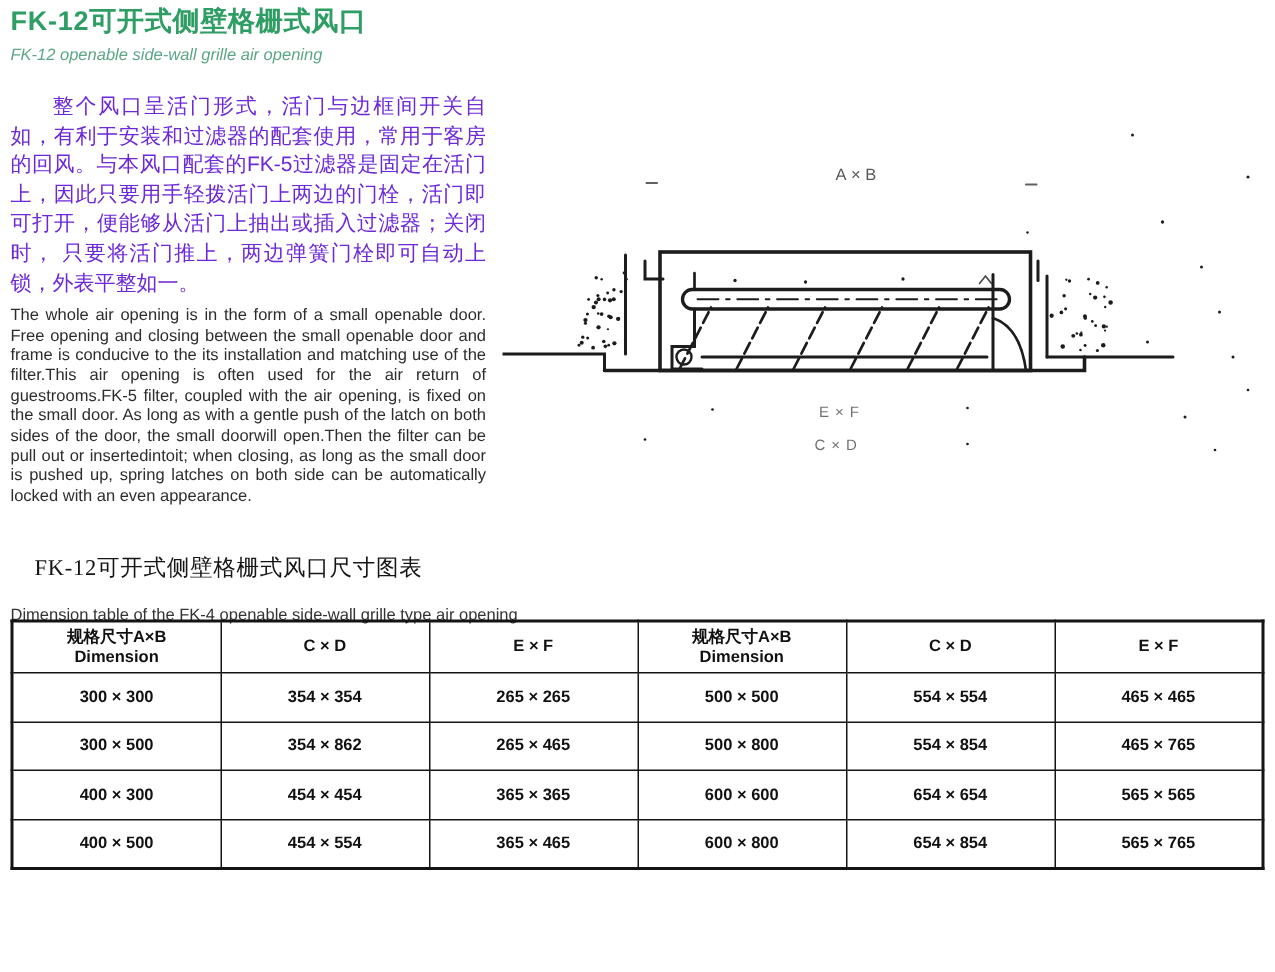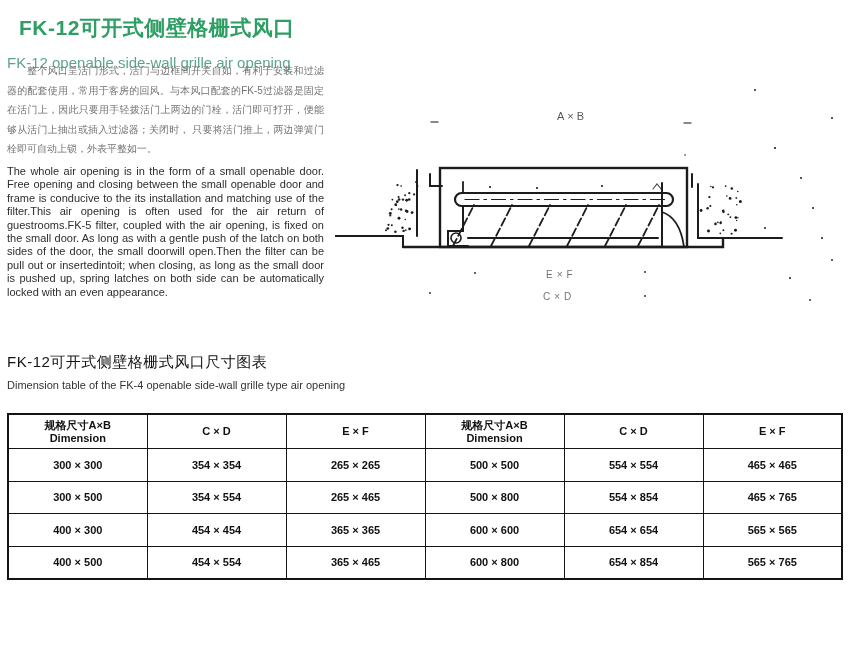"FK-12可开式侧壁格栅式风口" .title { font-size: 21px -> 18px; margin: 12px -> 0; text-align: right -> none }
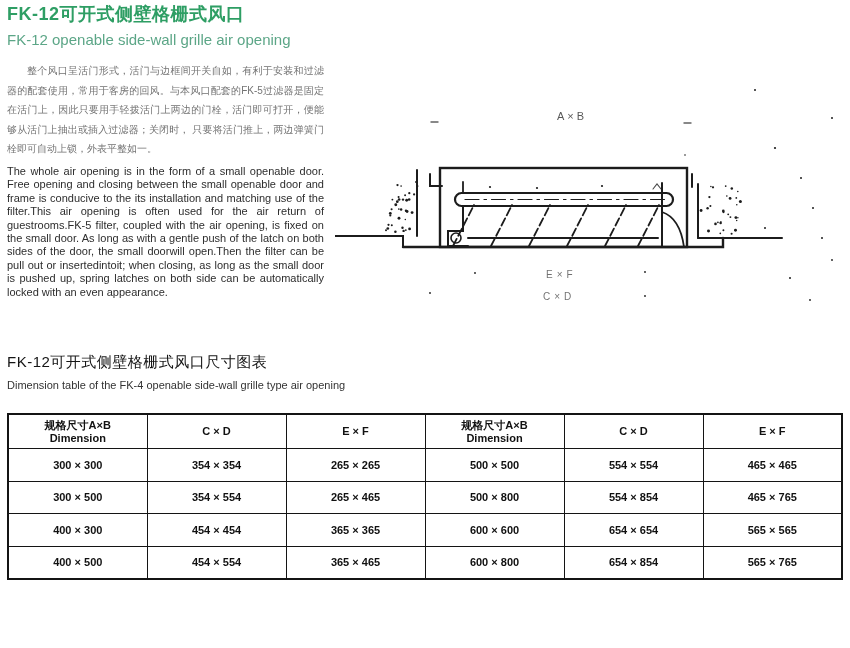"FK-12 openable side-wall grille air" .subtitle { font-size: 15px -> 11px; font-style: none -> italic }
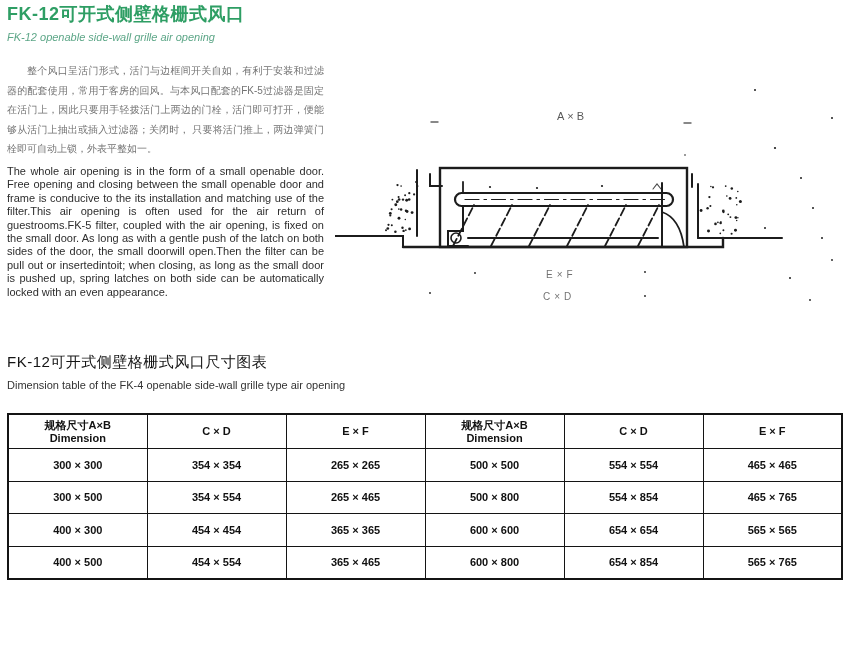"整个风口呈活门形式，活门与边框间开关自如，有利于安装和过滤器的配套使用，常用于客" .cn { color: #737373 -> #6d28d9; font-size: 10px -> 14px }
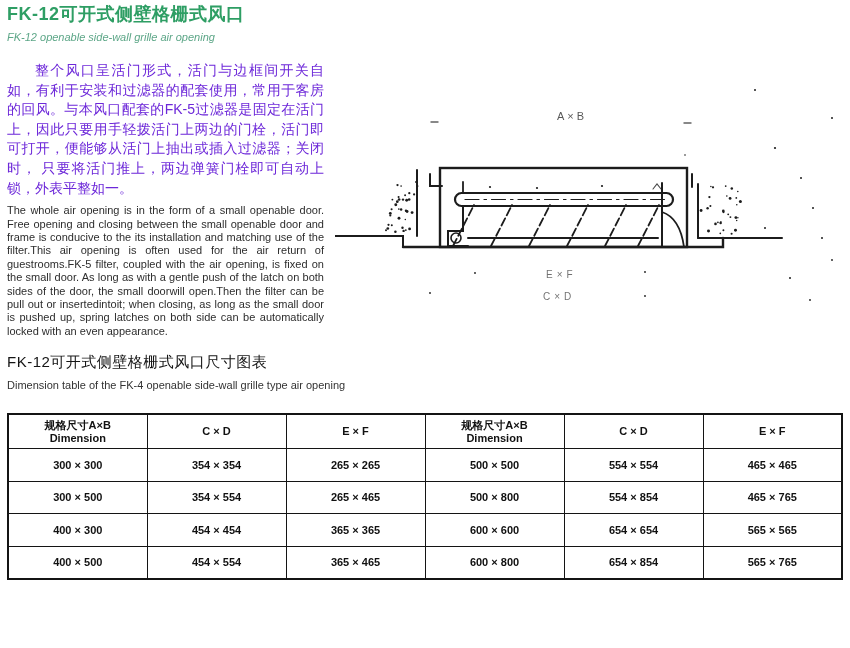"FK-12可开式侧壁格栅式风口尺寸图表" .sec-title { font-family: none -> Liberation Serif, serif; margin: 0 -> 16px }
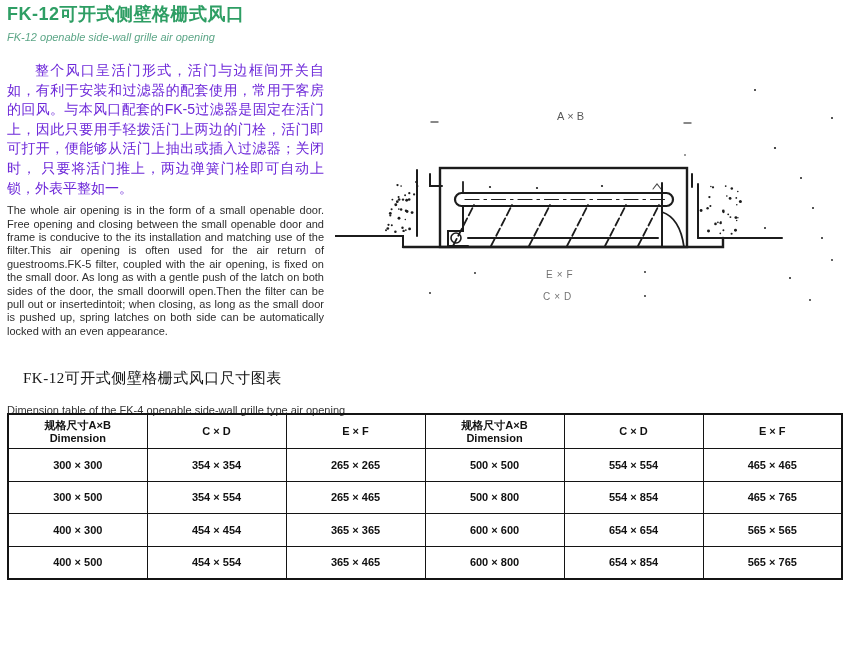"354 × 554" td { text: 554 -> 862 }
